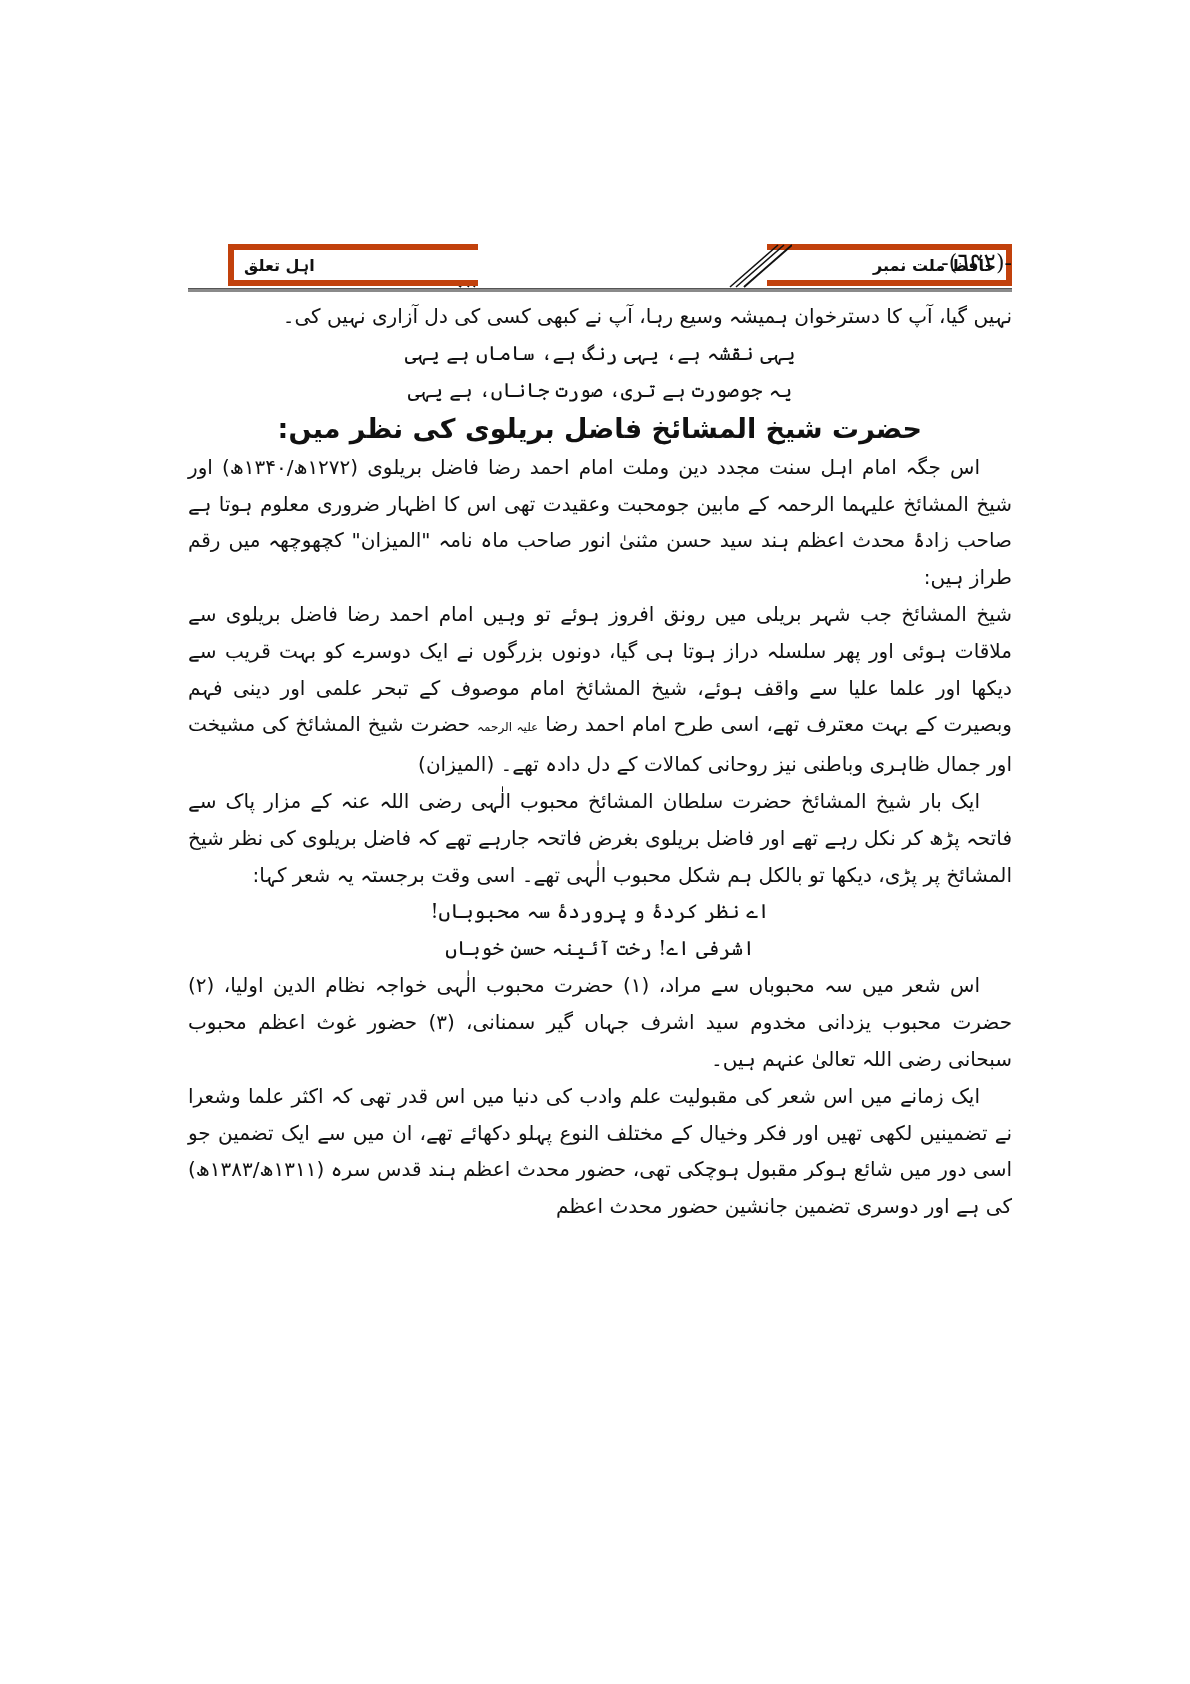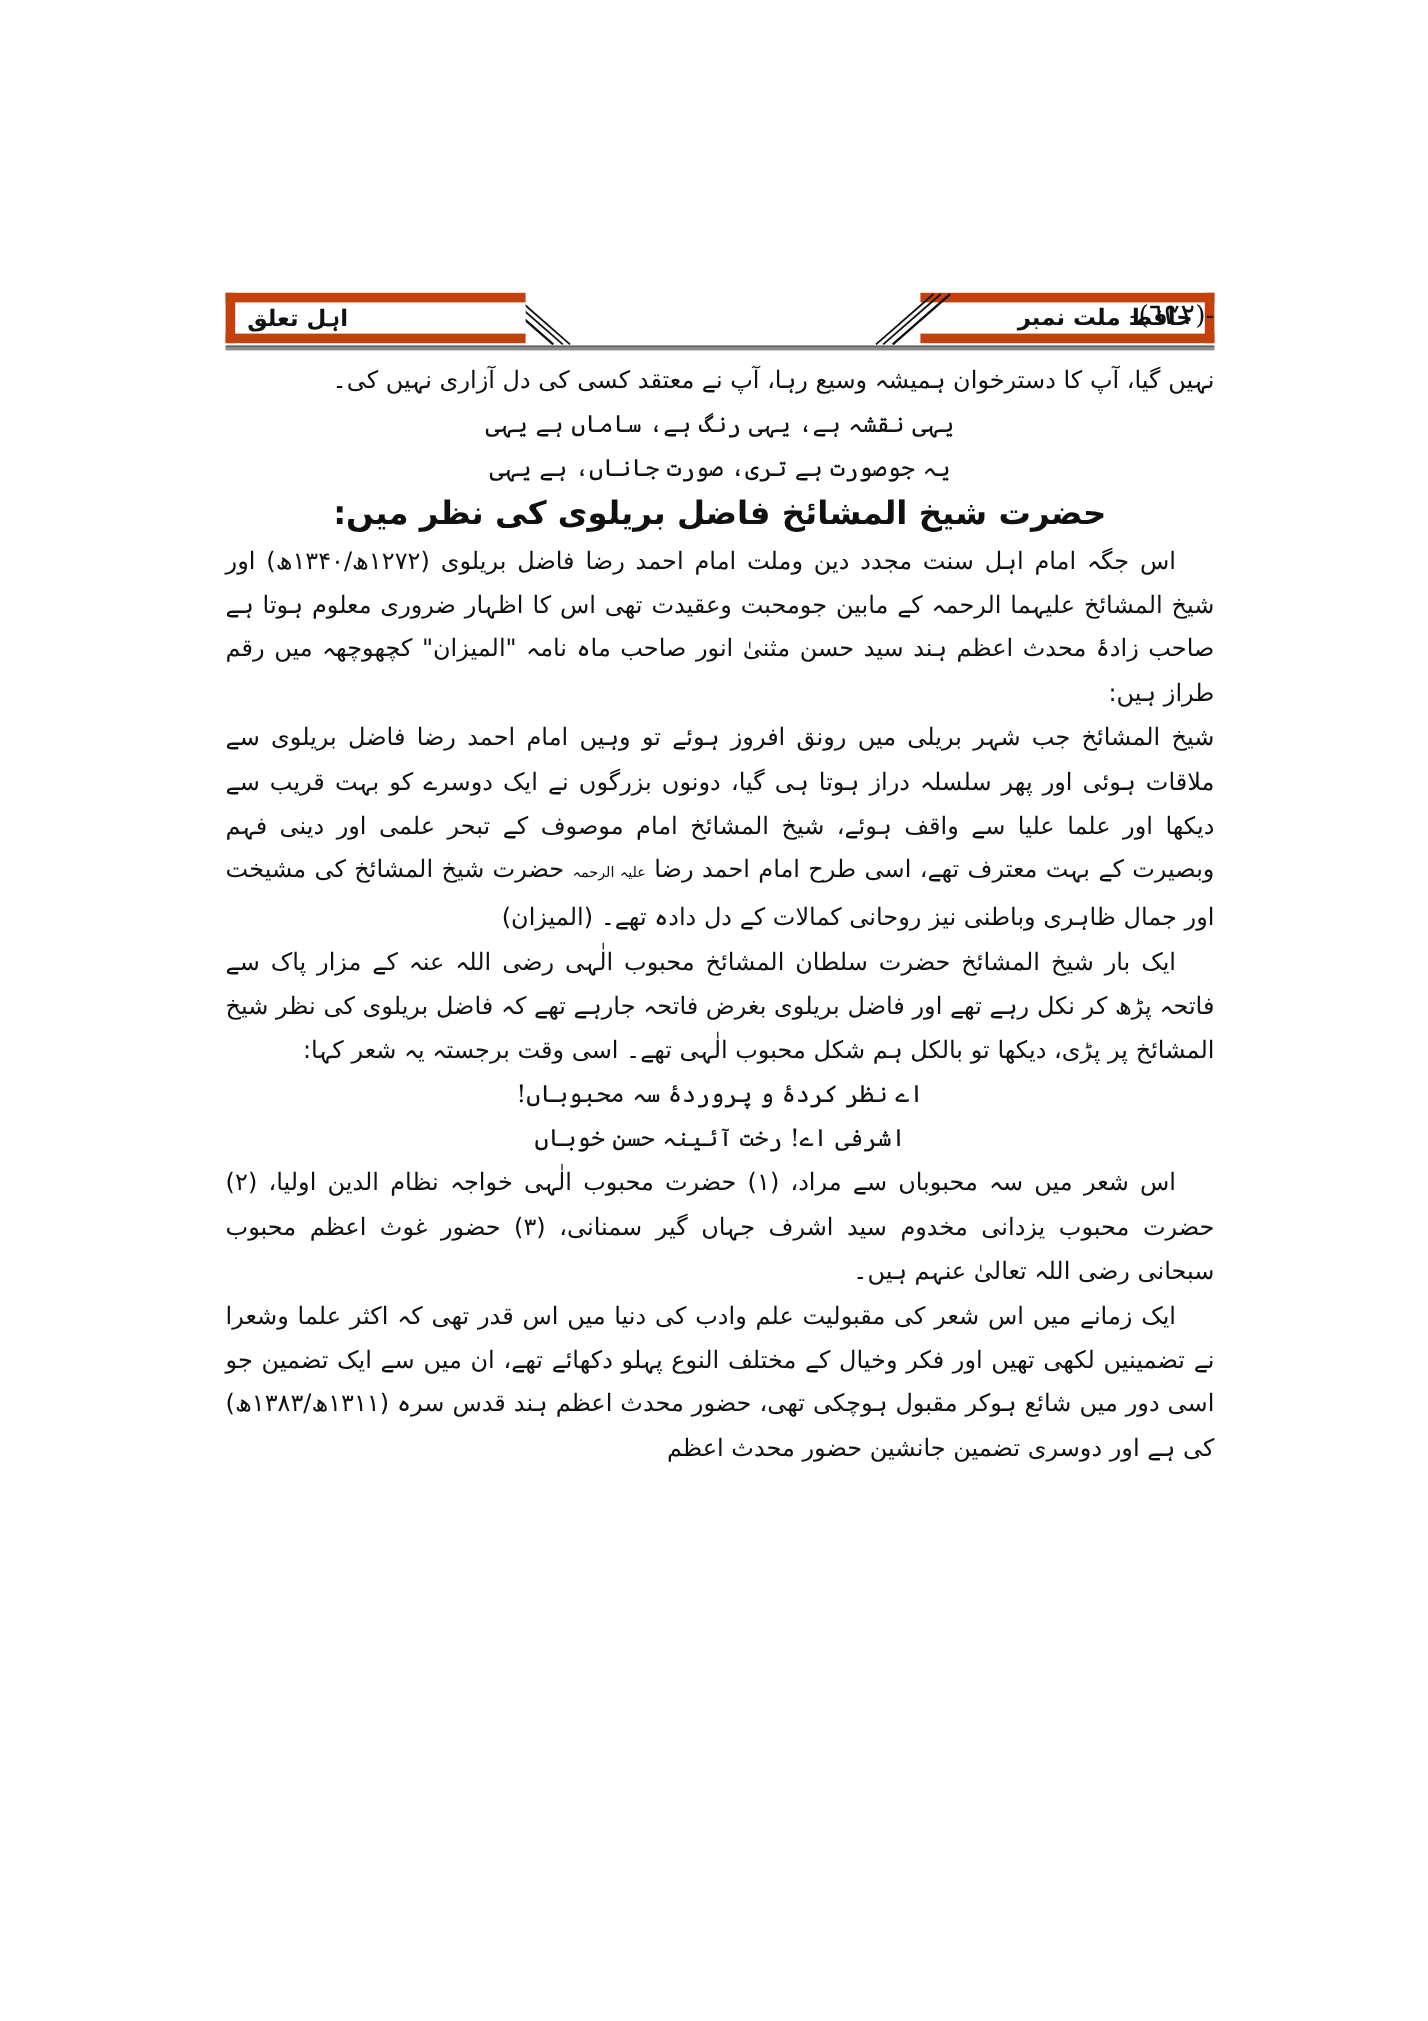"اہل تعلق" .header-box { border: 8px solid #c2410c -> 6px solid #c2410c; font-size: 19px -> 16px; margin-left: none -> 40px }
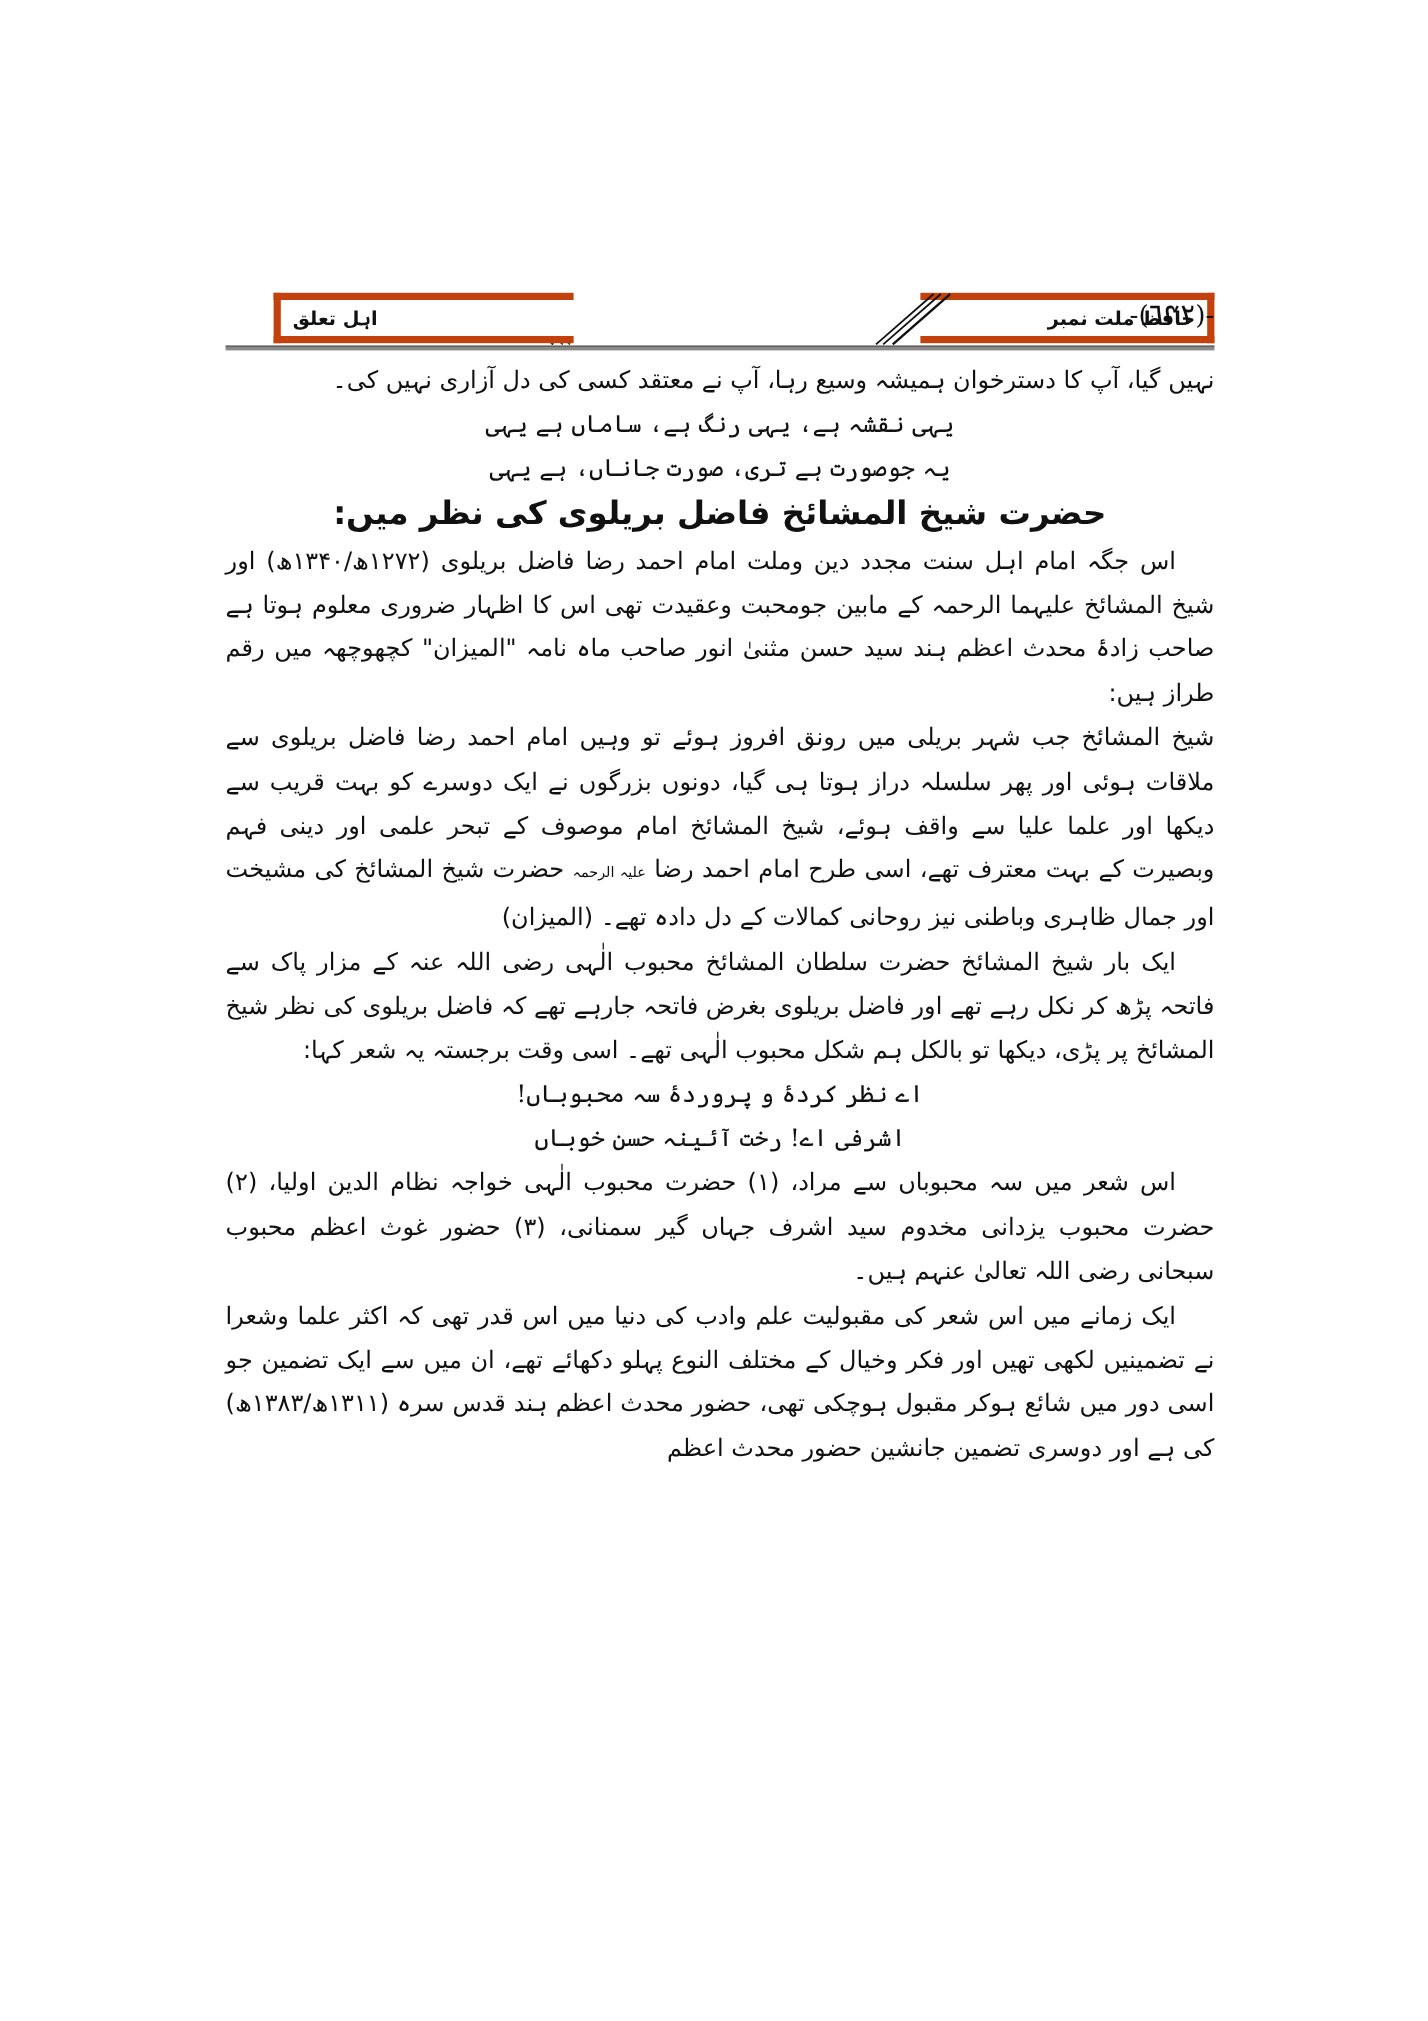"نہیں گیا، آپ کا دسترخوان" p { text: معتقد -> کبھی }
